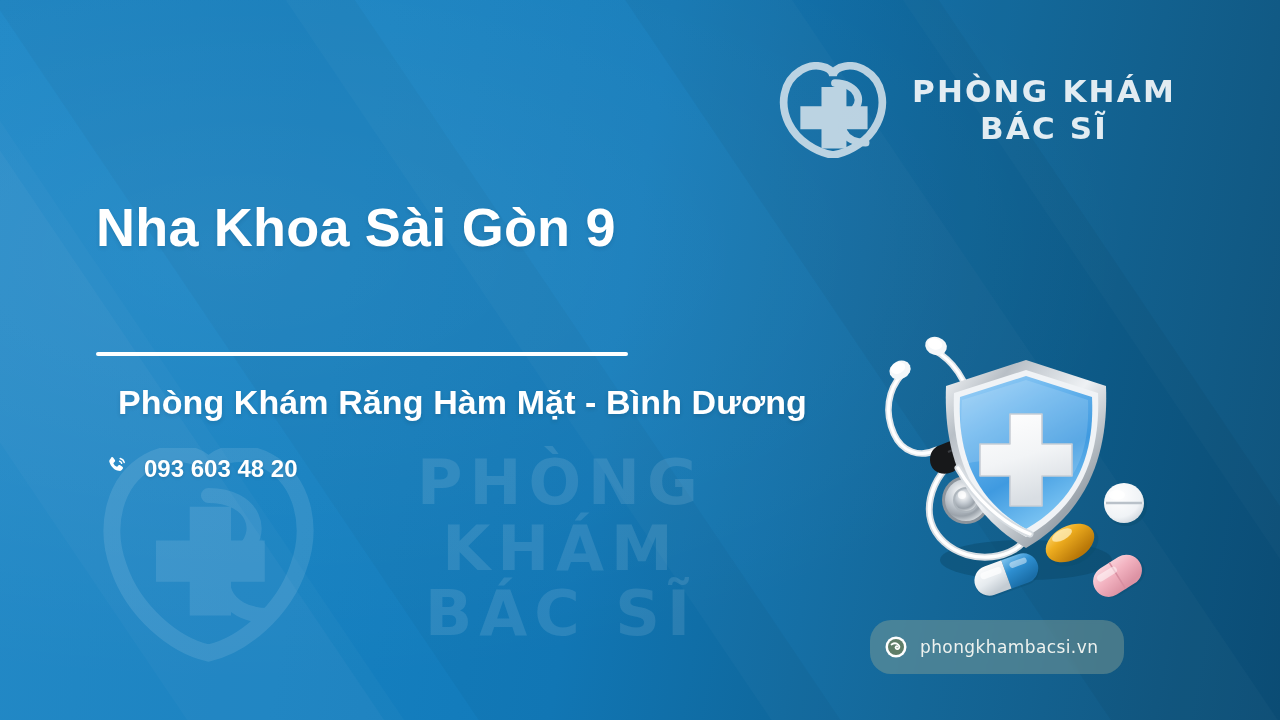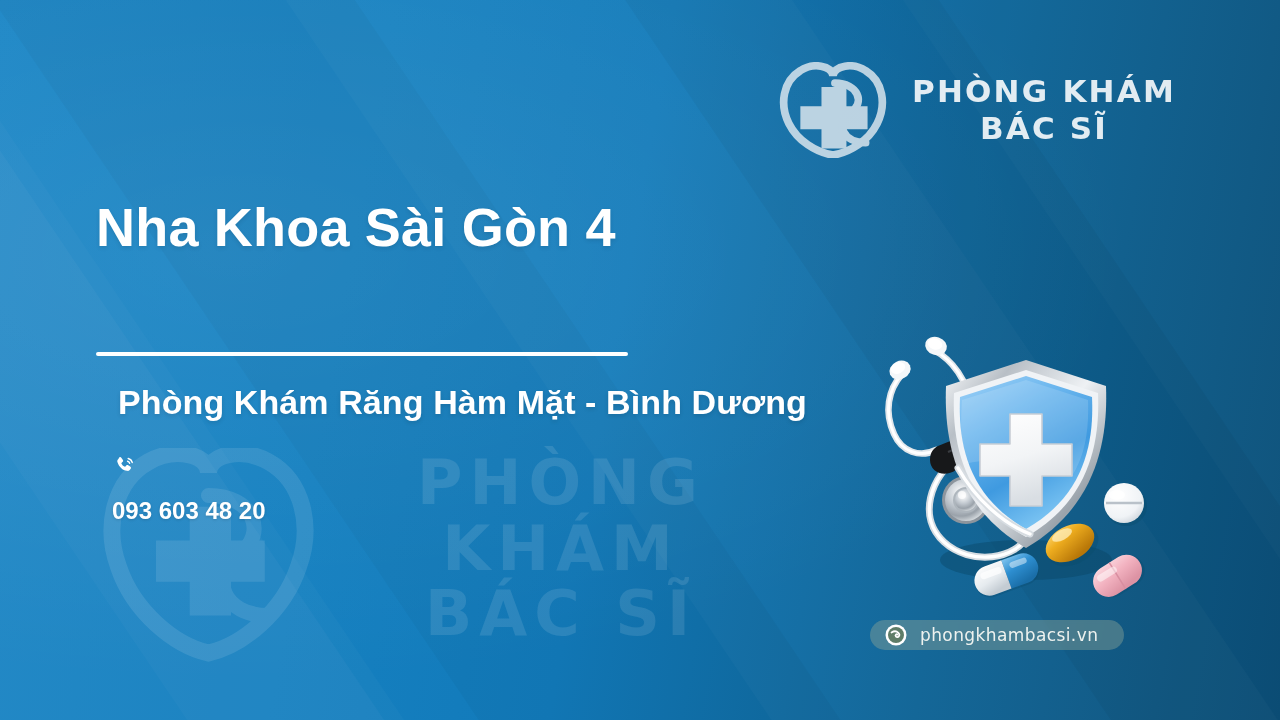"Nha Khoa Sài Gòn 4" div.title { text: 4 -> 9 }
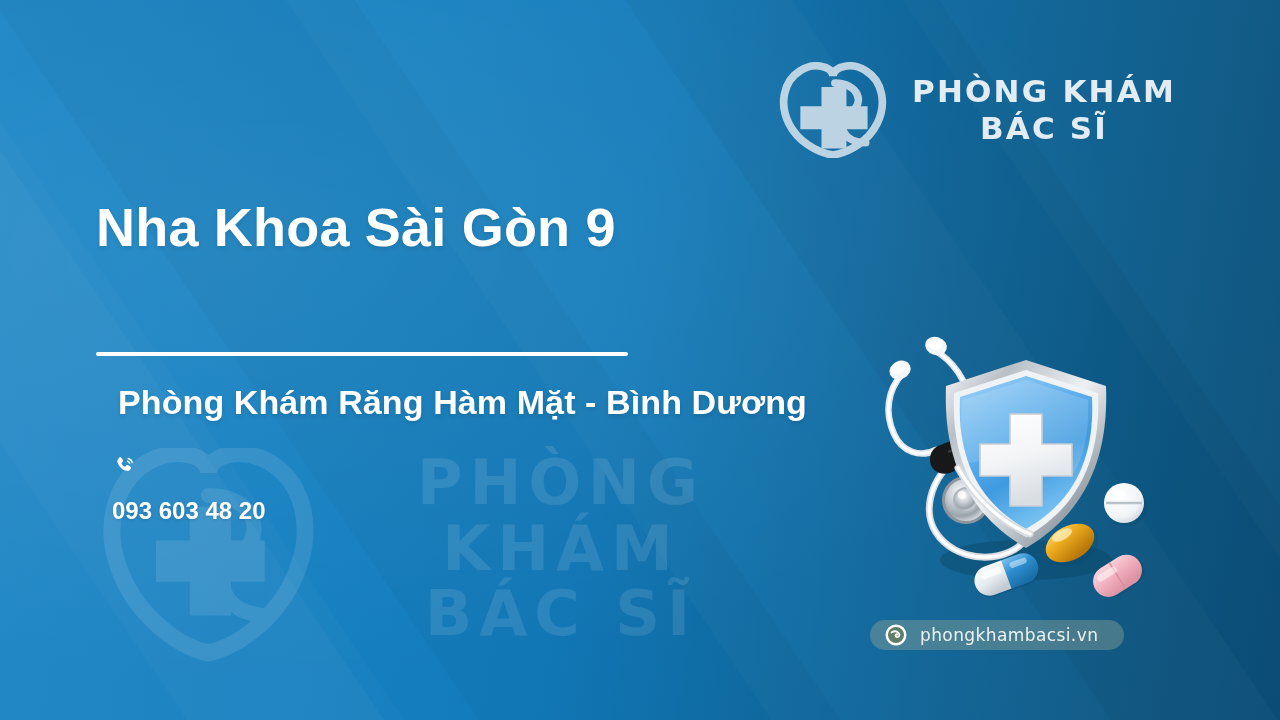"093 603 48 20" .row-phone { flex-direction: column -> none; left: 112px -> 104px }
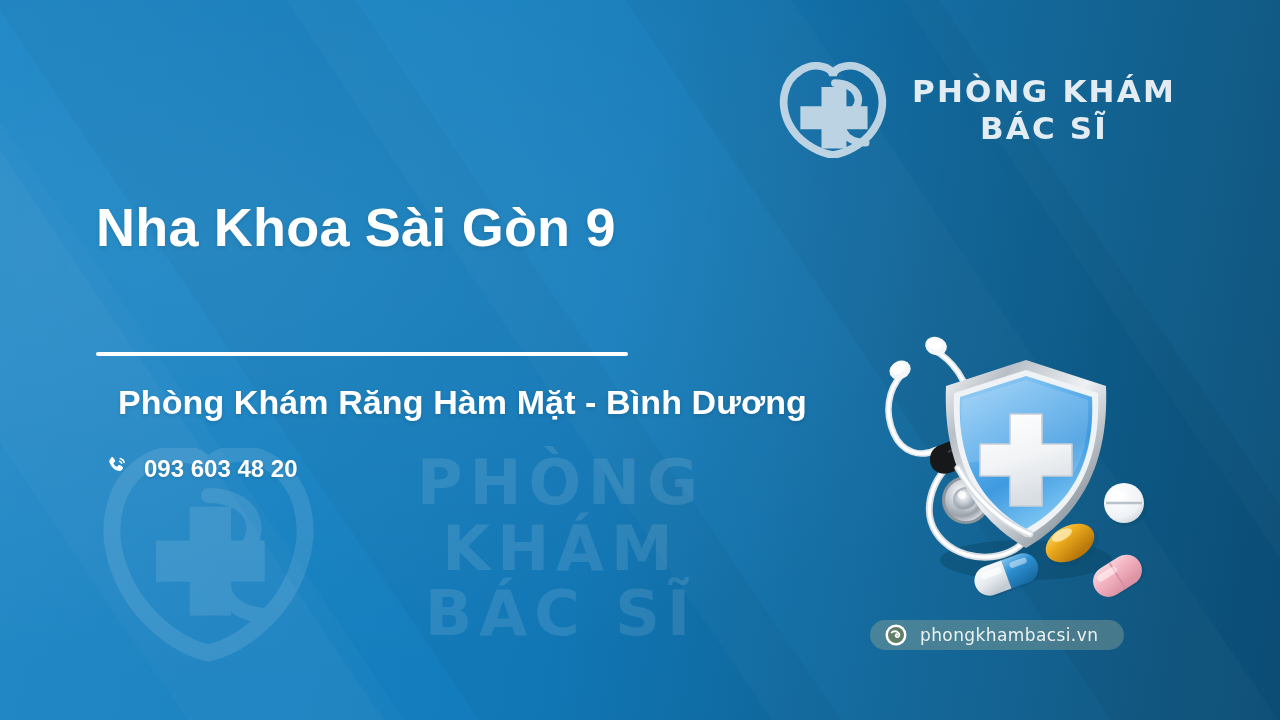"phongkhambacsi.vn" .site-pill { height: 30px -> 54px }
